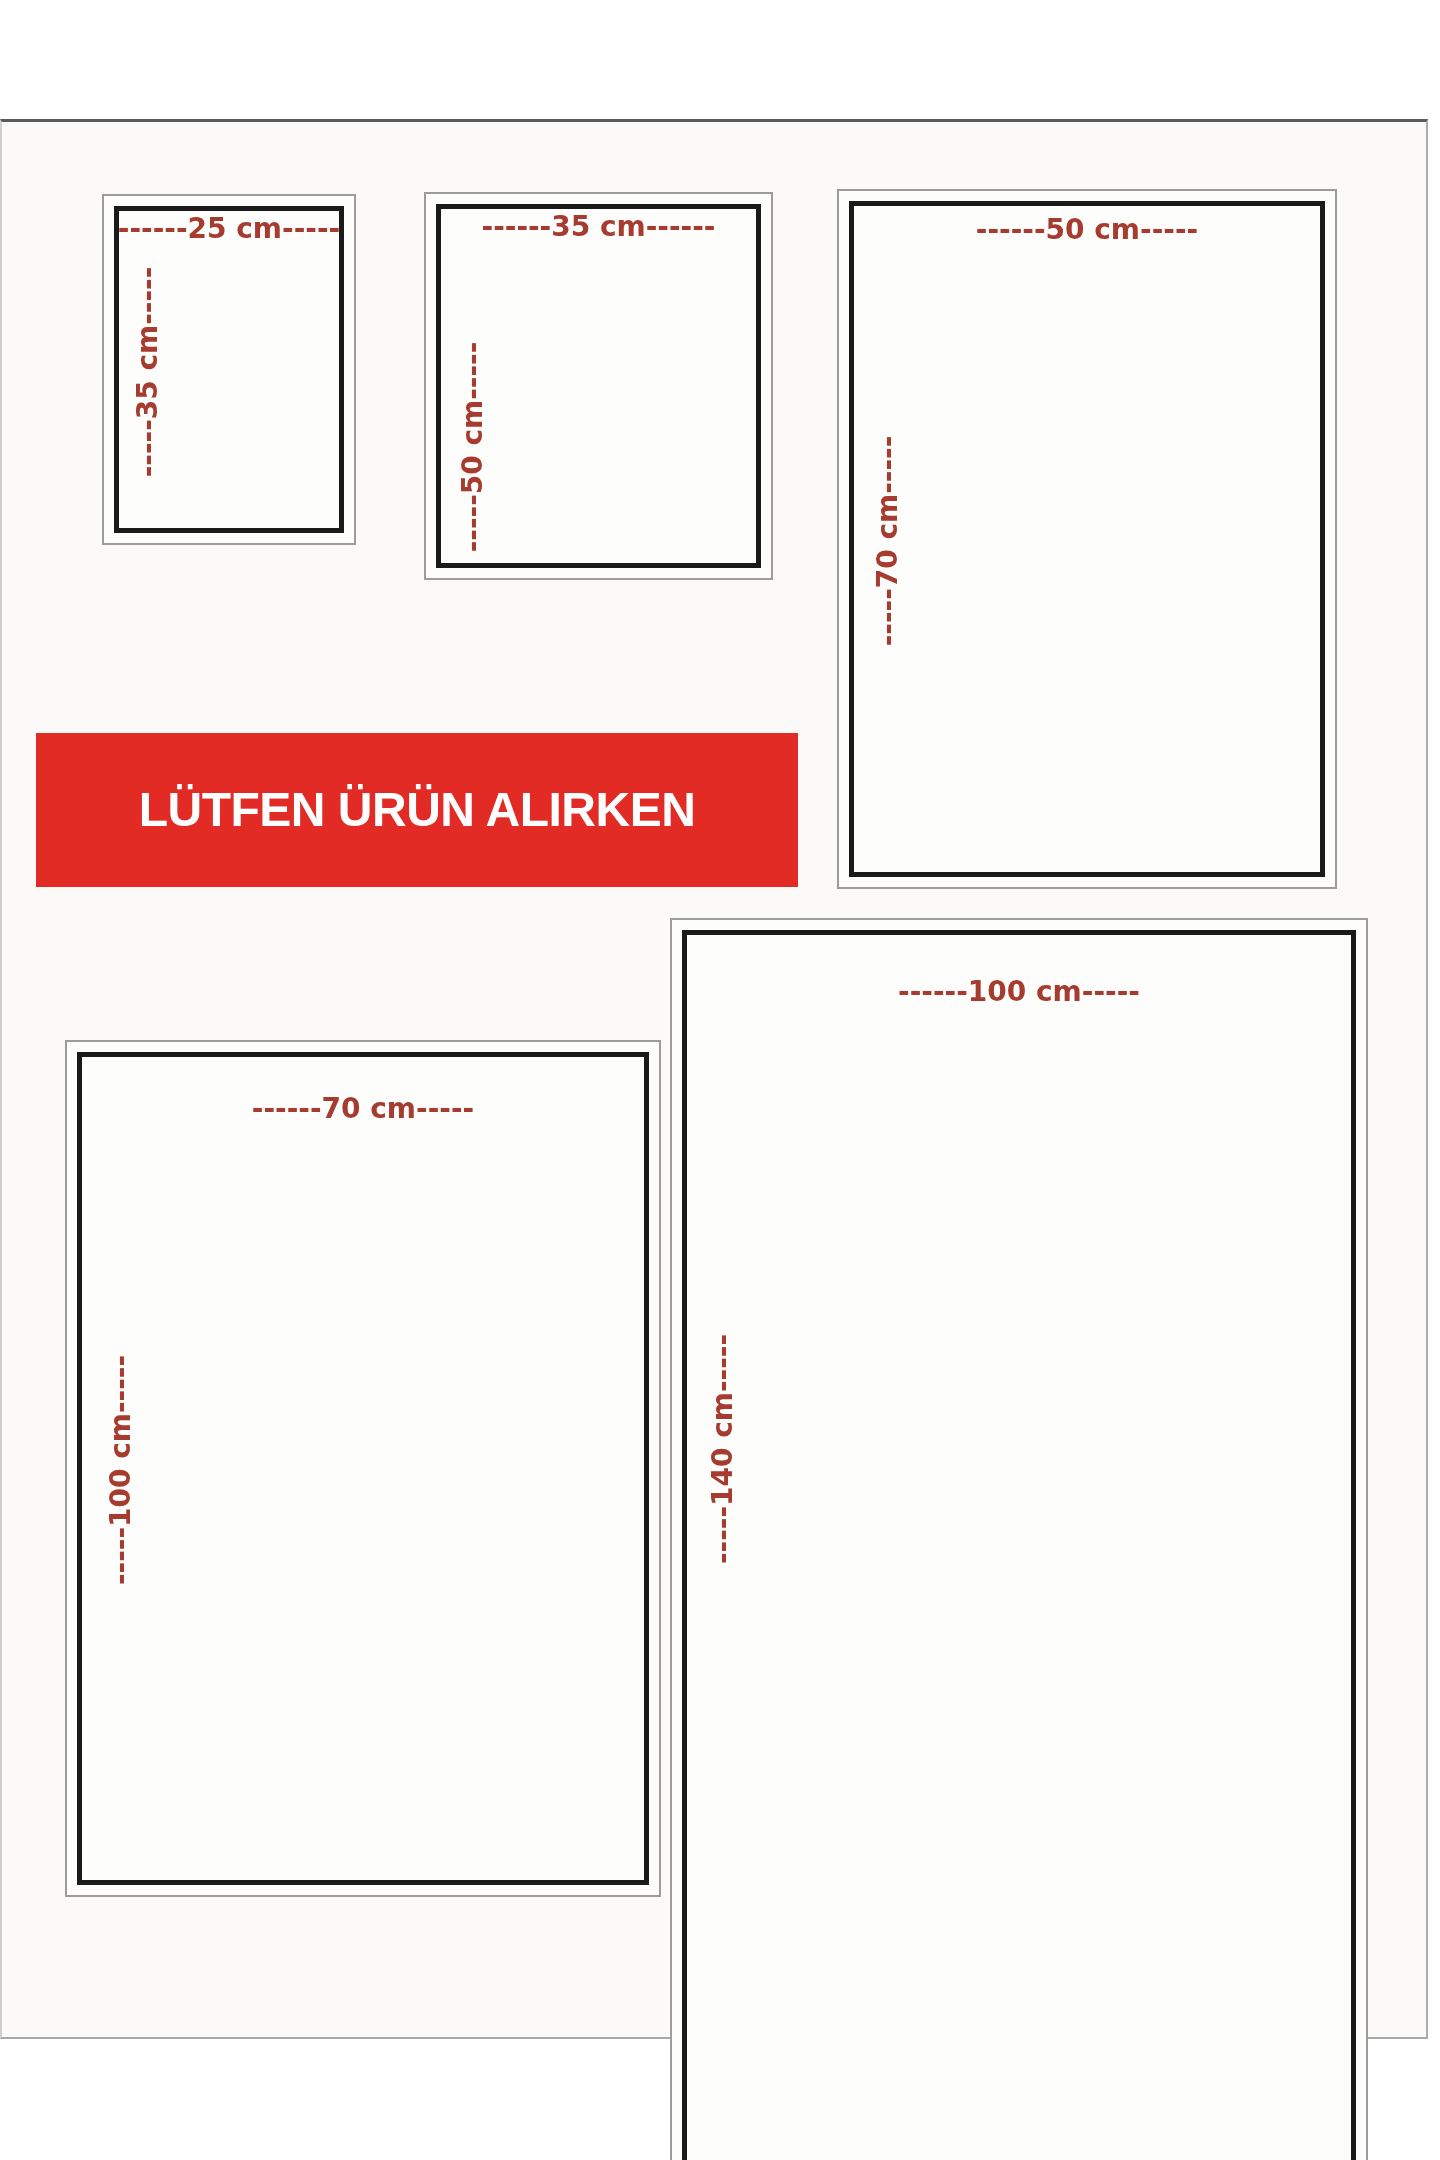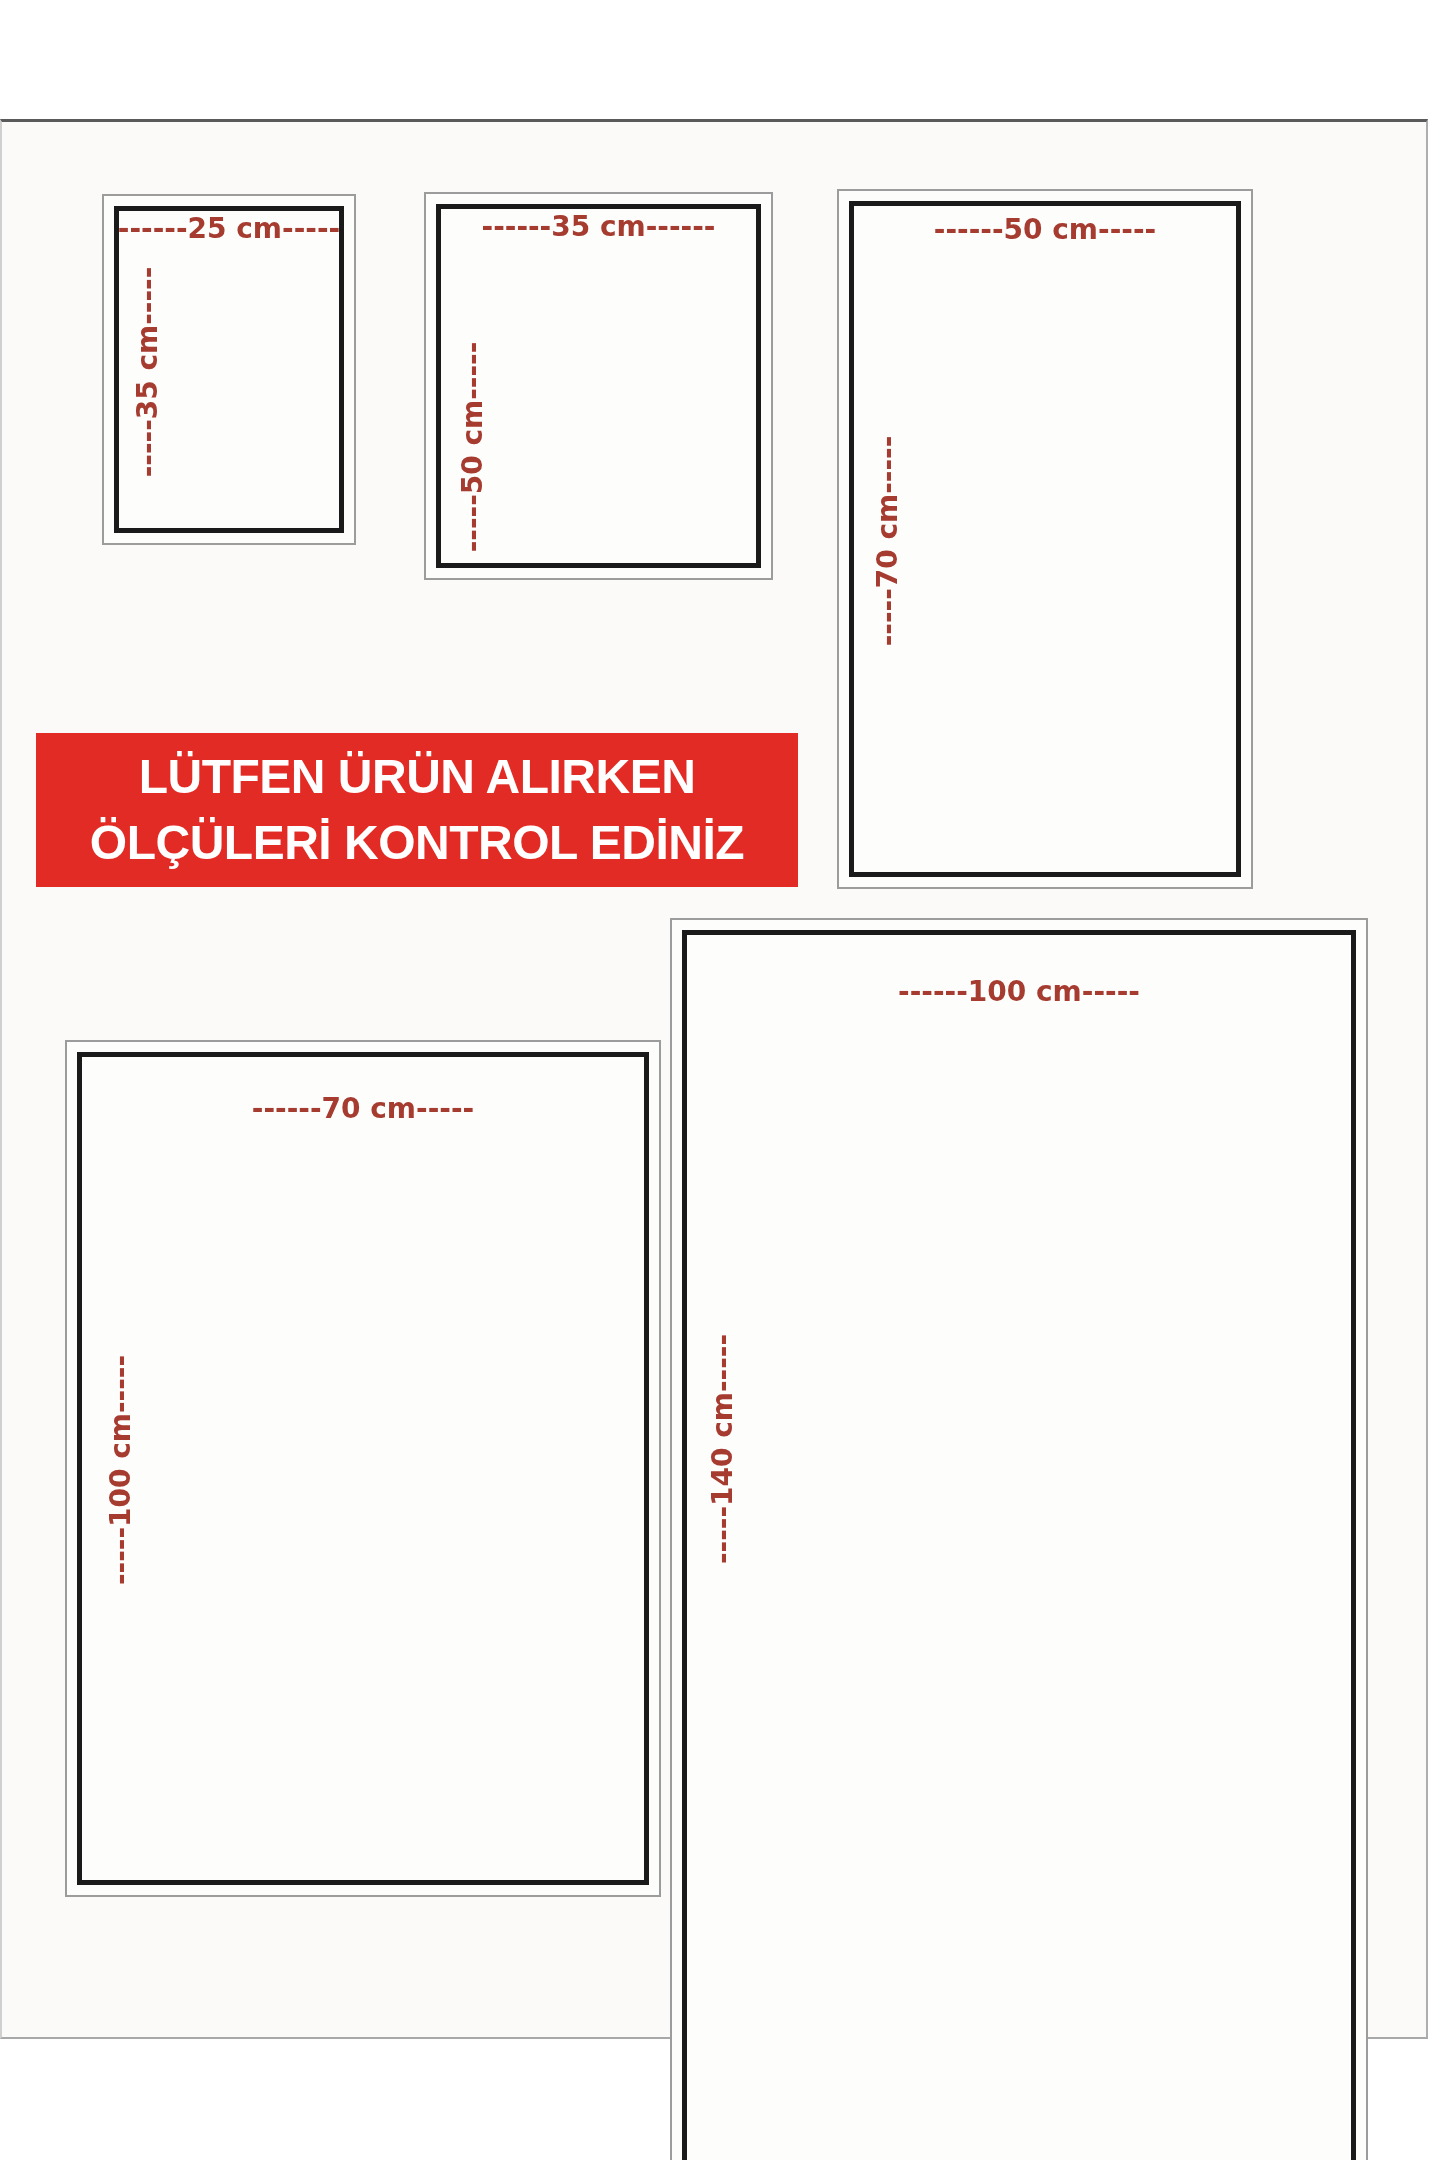"------50 cm-----" div.size-box { width: 416px -> 500px }
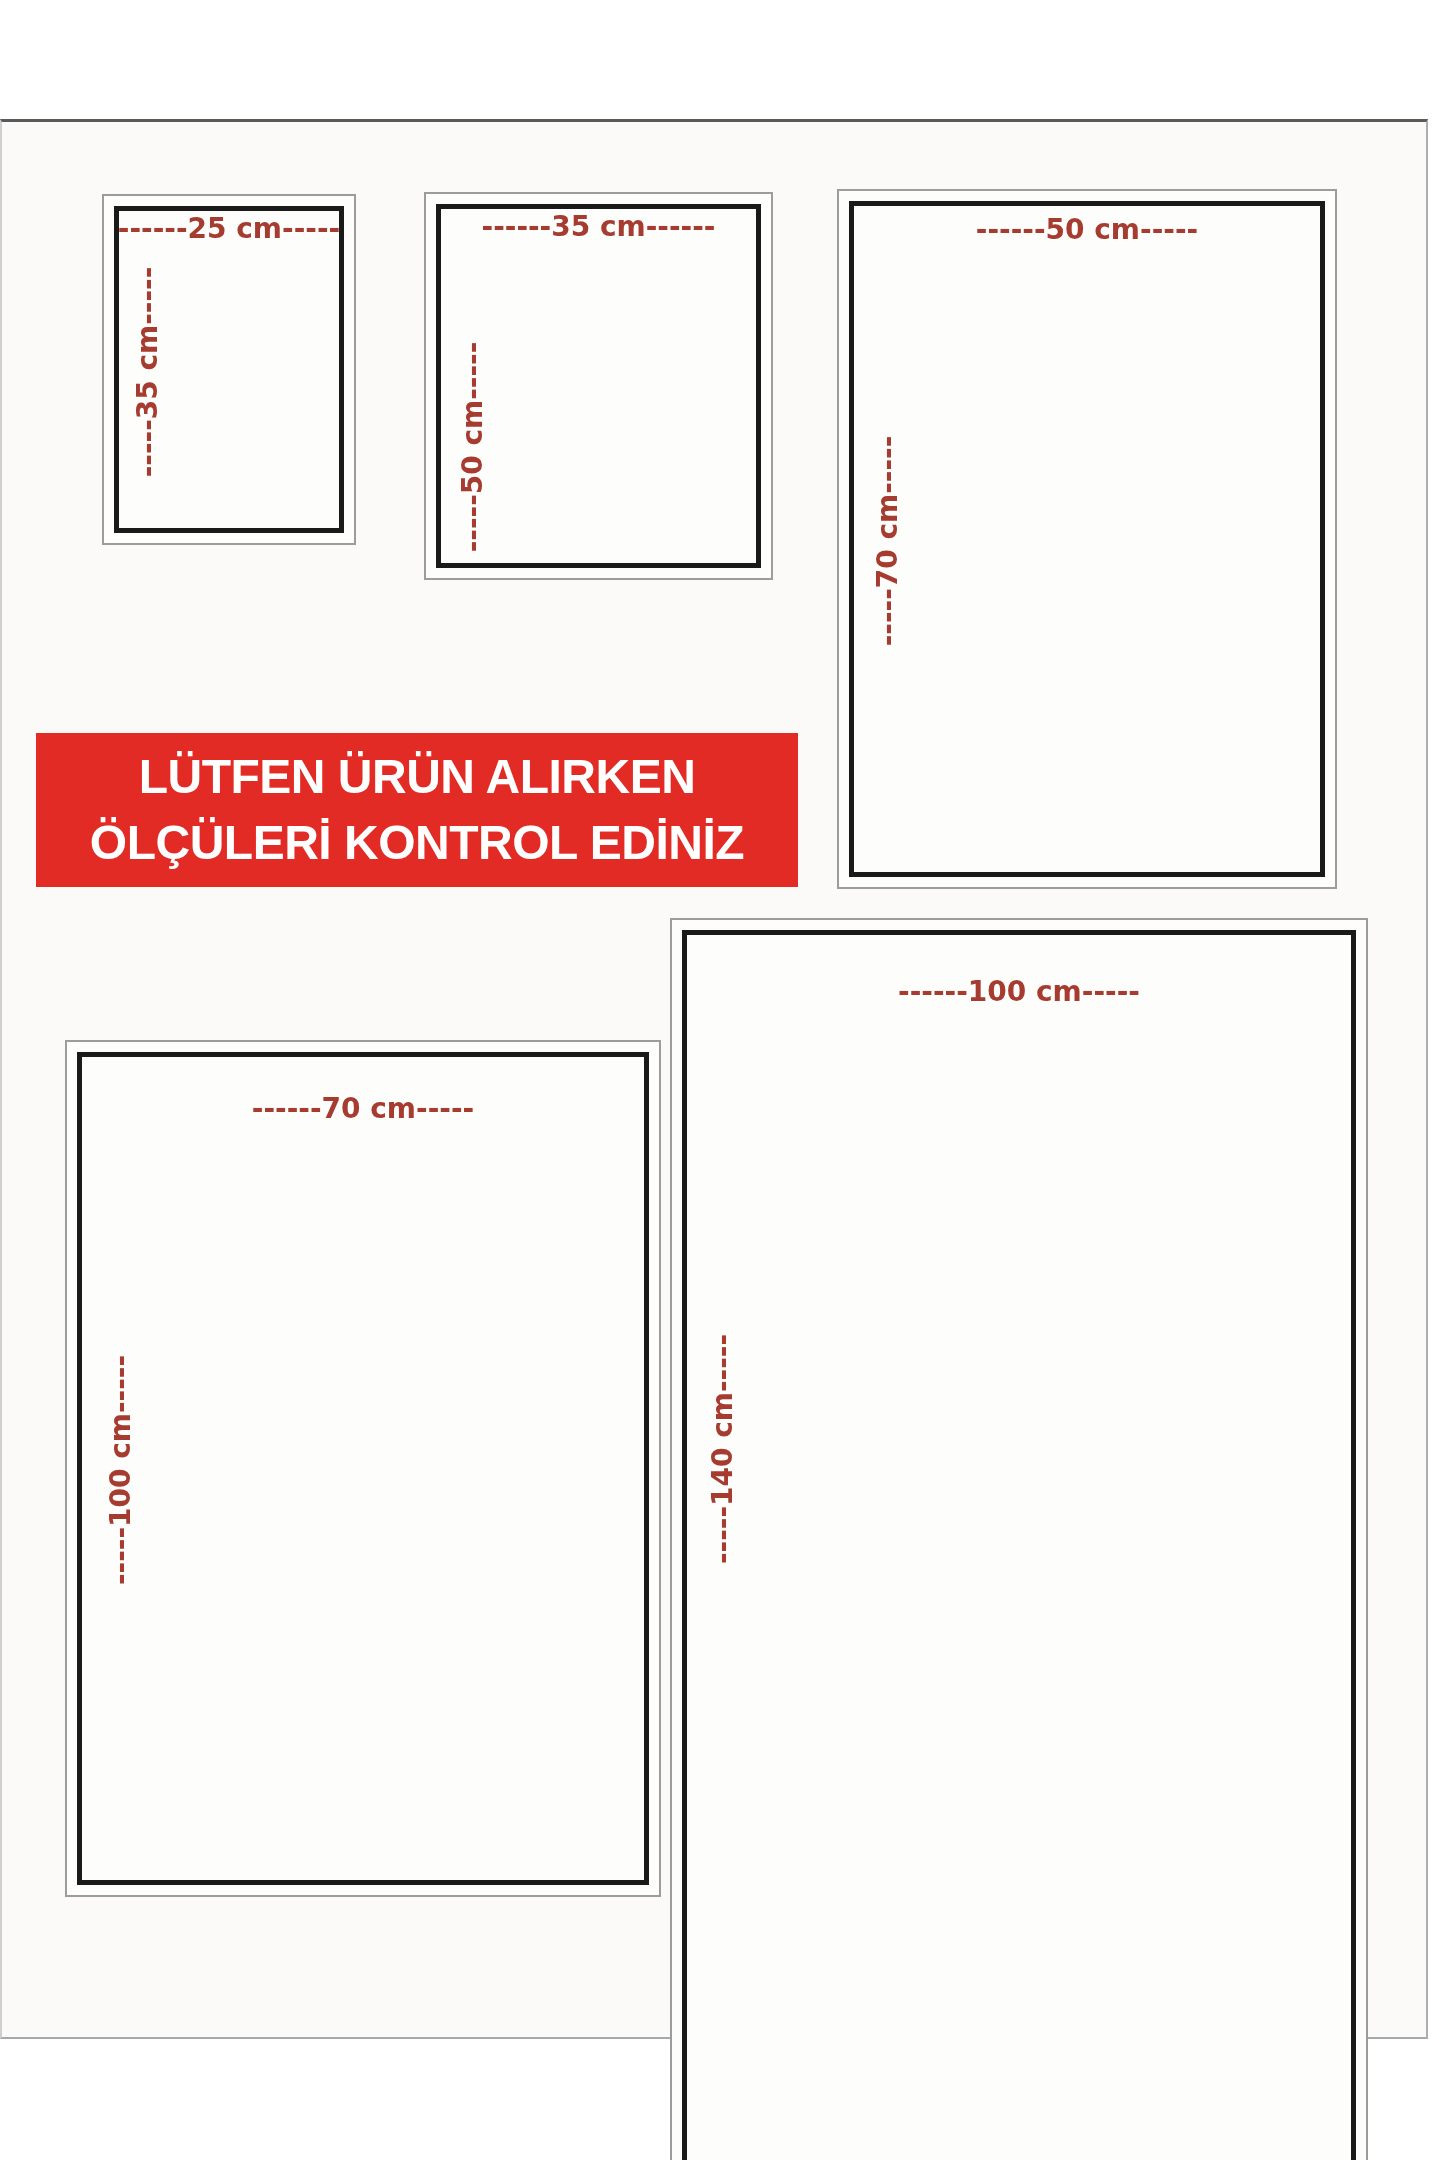"ÖLÇÜLERİ KONTROL EDİNİZ" div { html: <div>ÖLÇÜLERİ KONTROL EDİNİZ</div> -> none }
